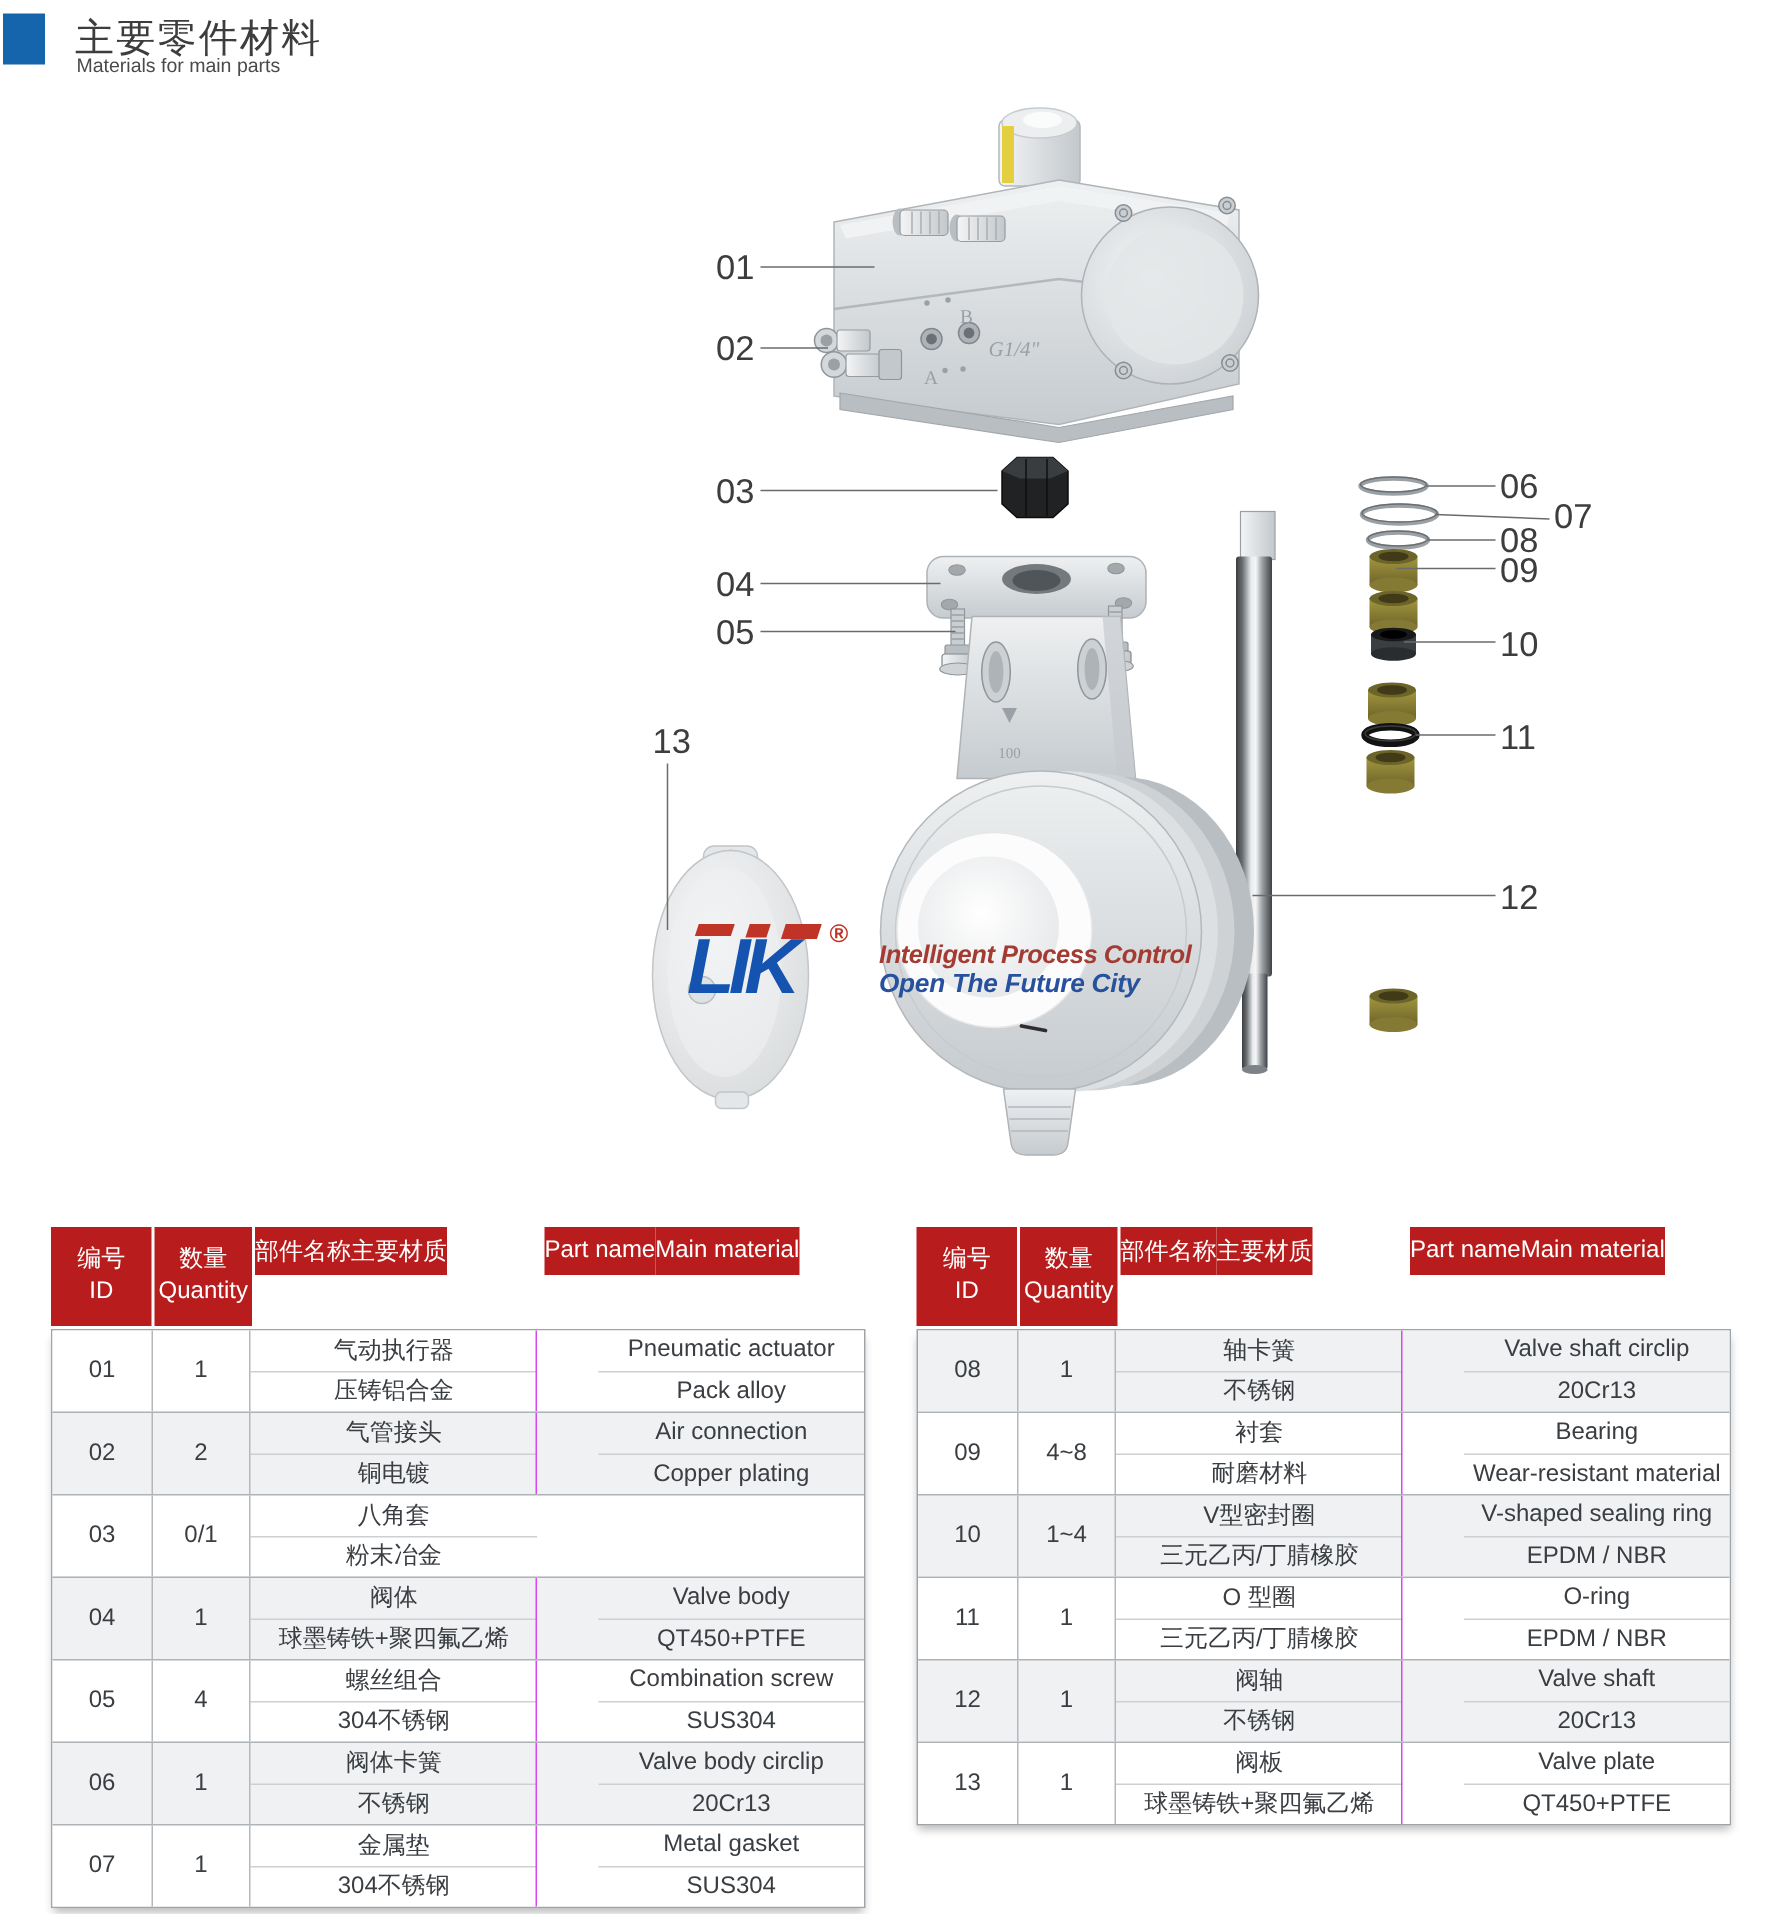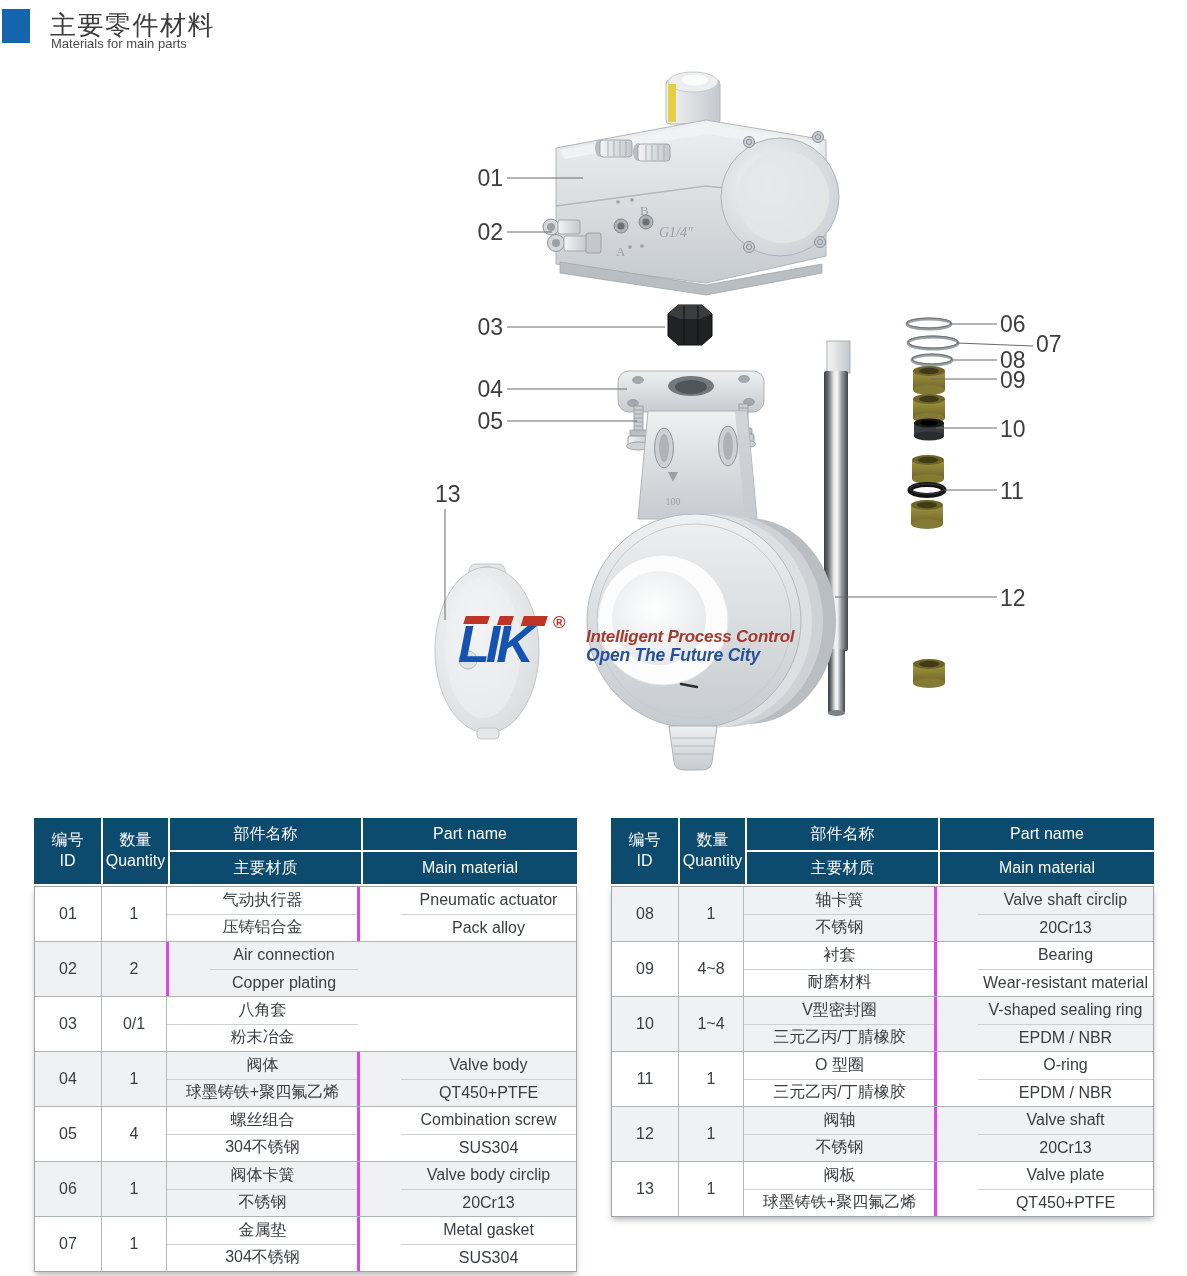"编号" .hcell { background: #0c4a6e -> #b91c1c }
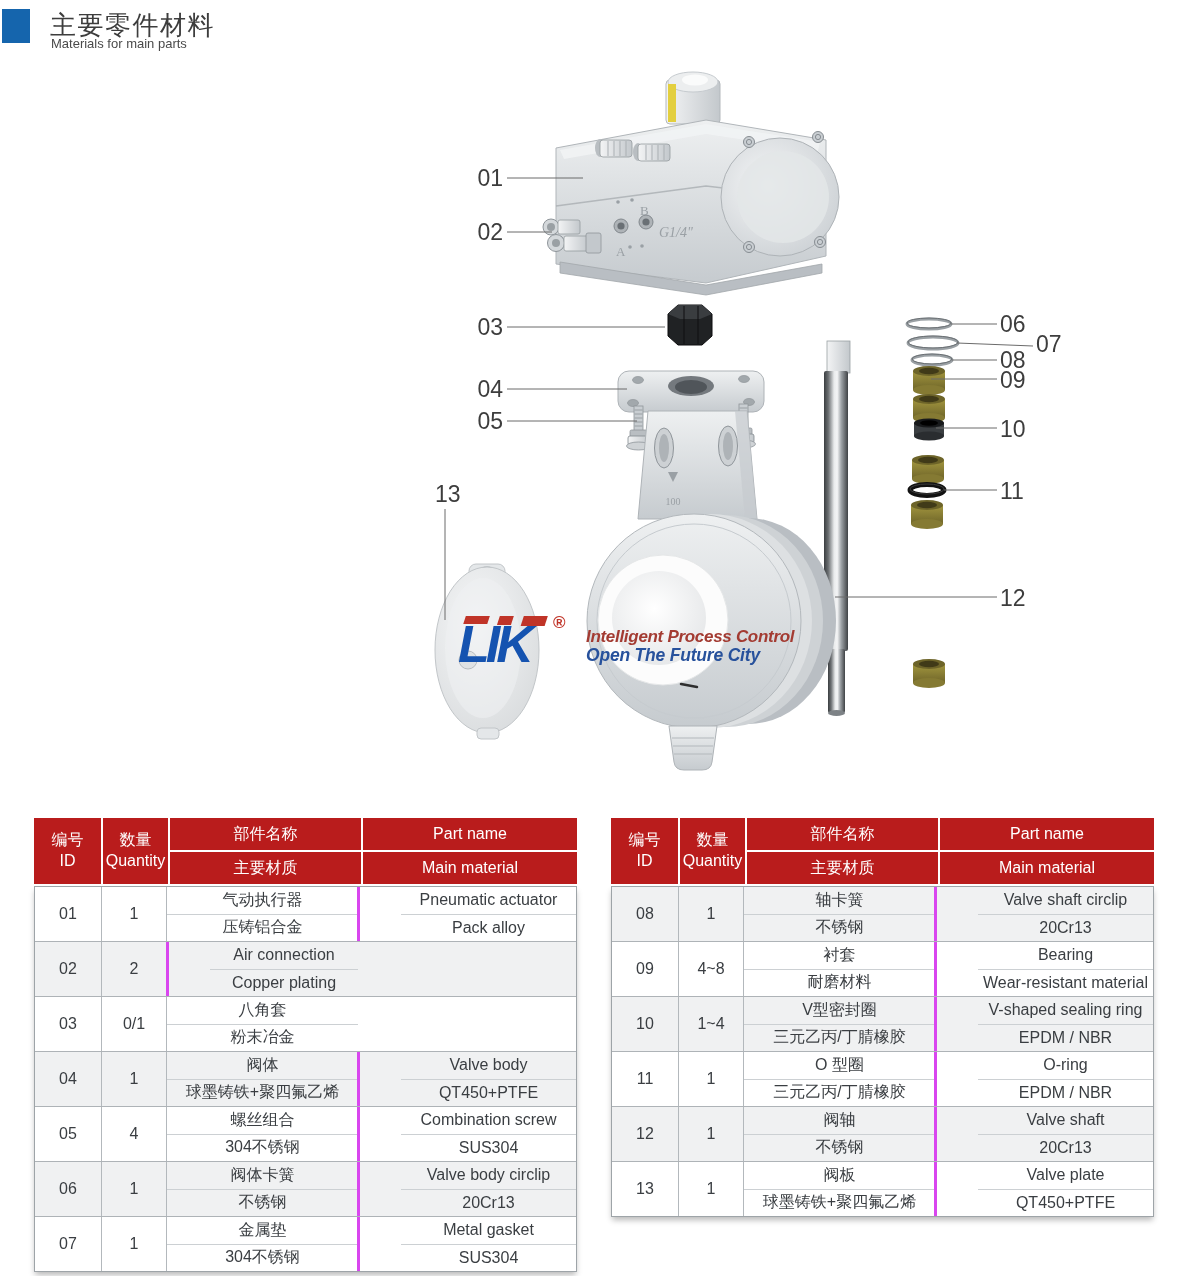"部件名称" .hcol { flex-direction: column -> row }
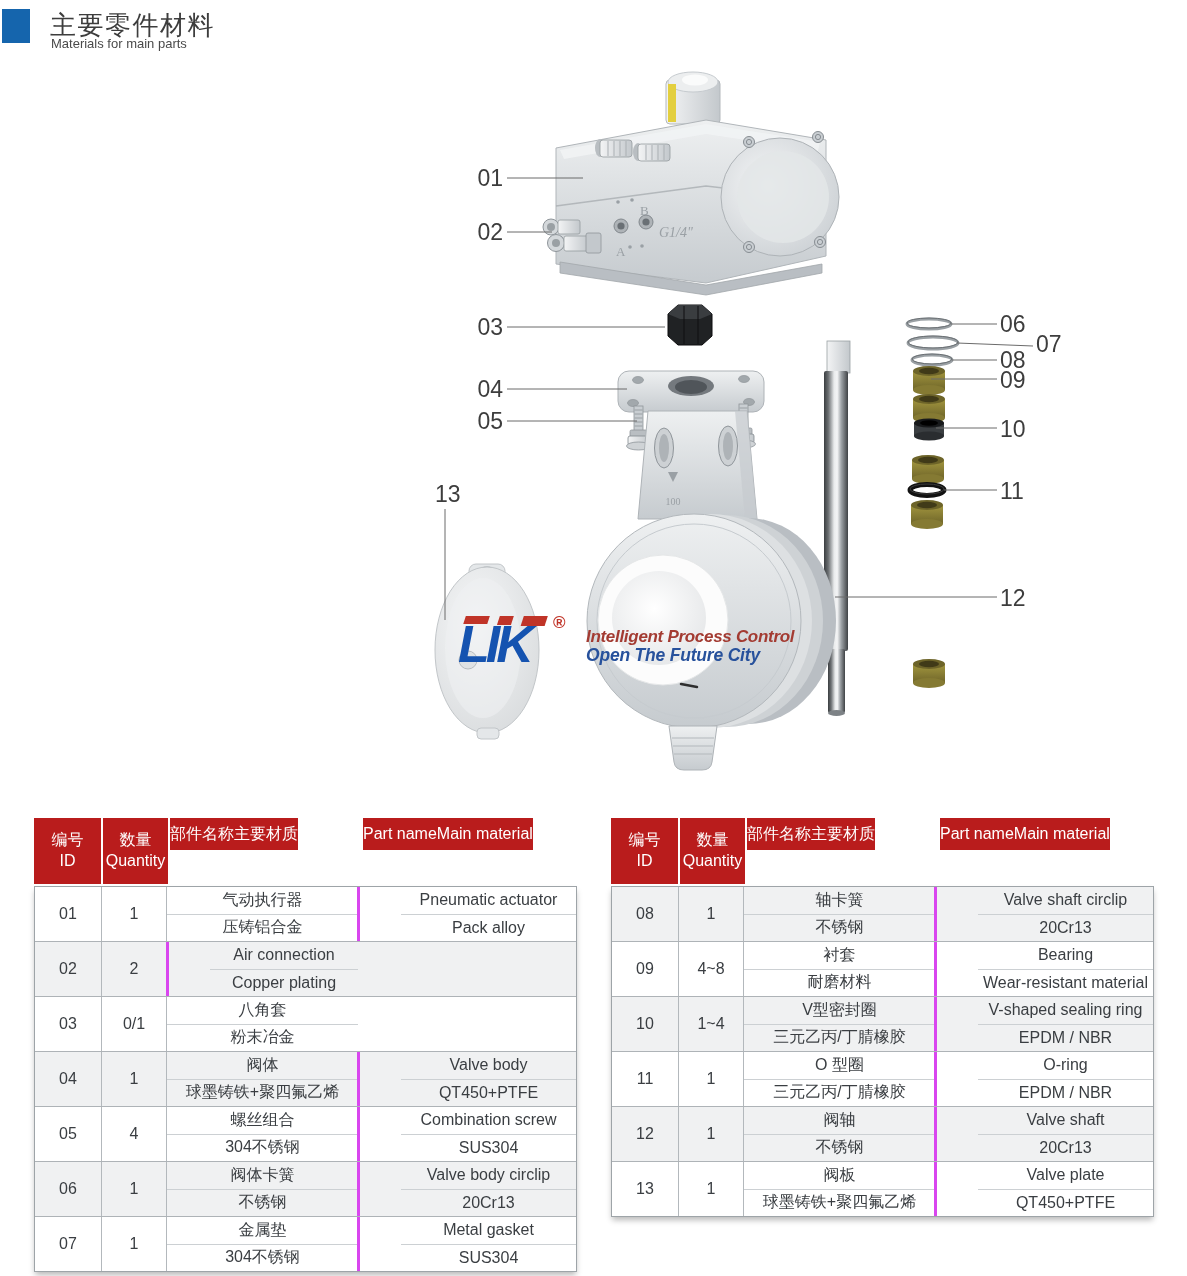"Pneumatic actuator" .col4 { border-left: 3px solid #d946ef -> 1px solid #d946ef }
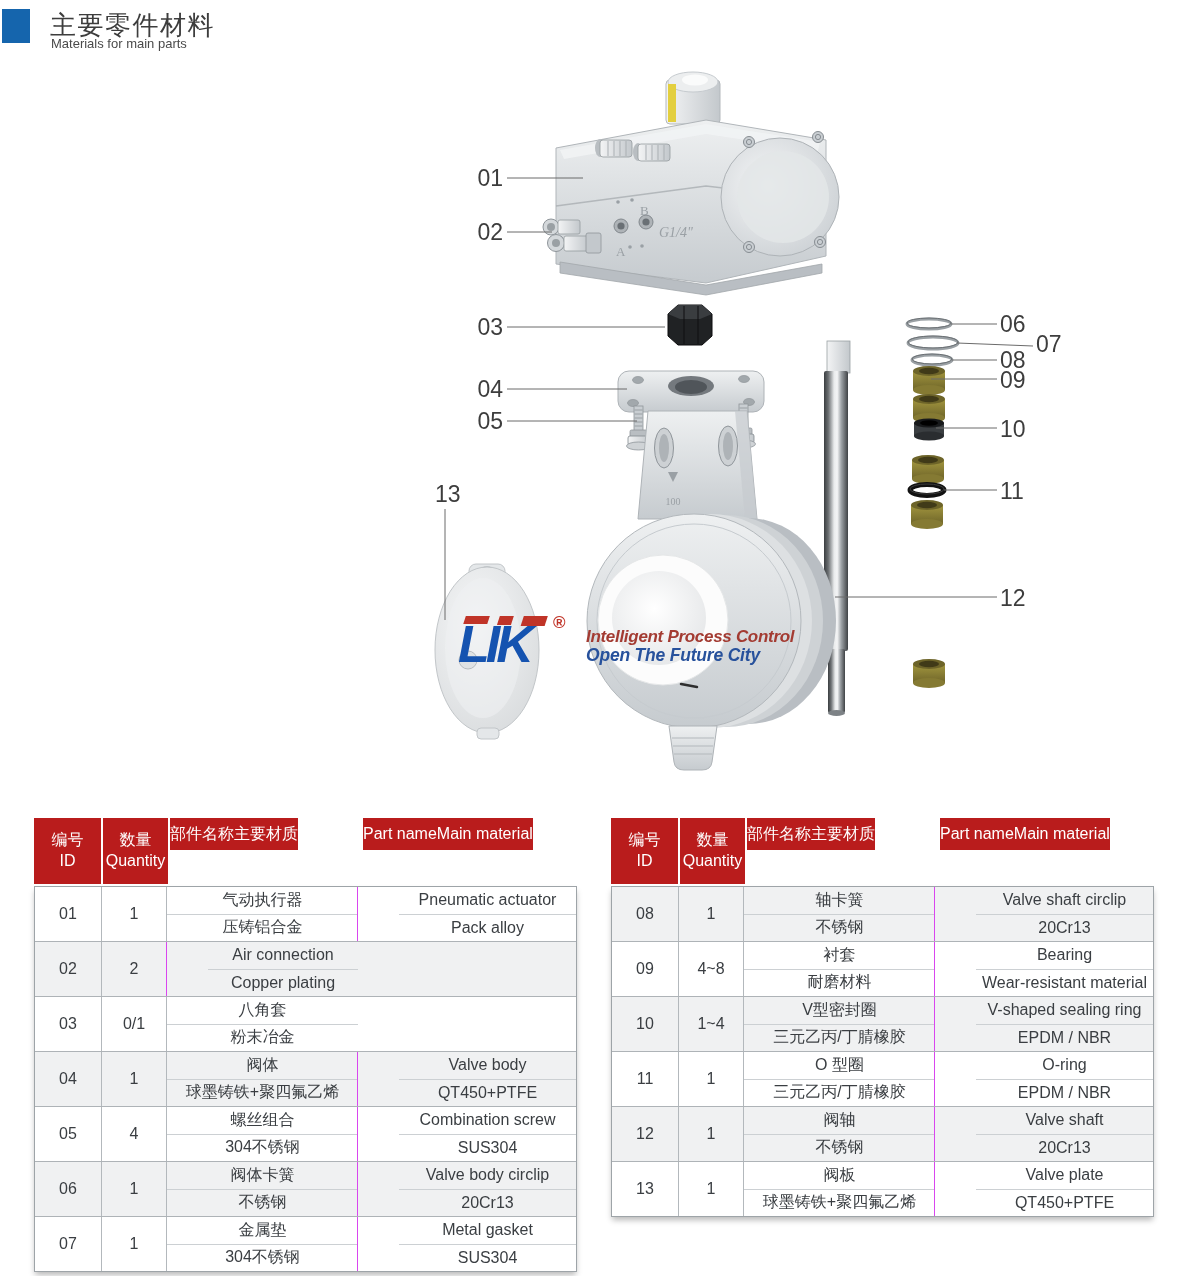"气管接头" div.csplit { html: none -> <div> <div>气管接头</div> <div>铜电镀</div> </div> }
